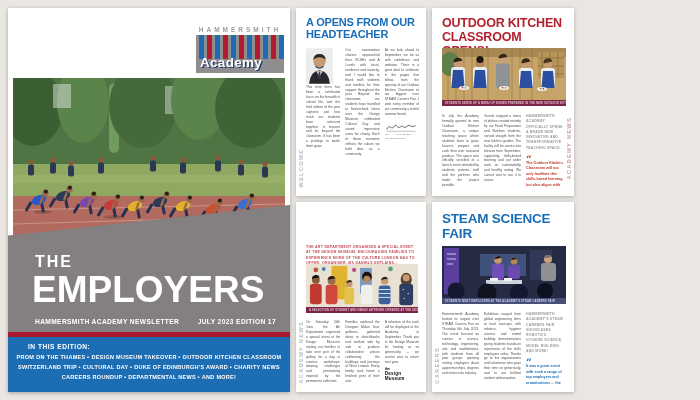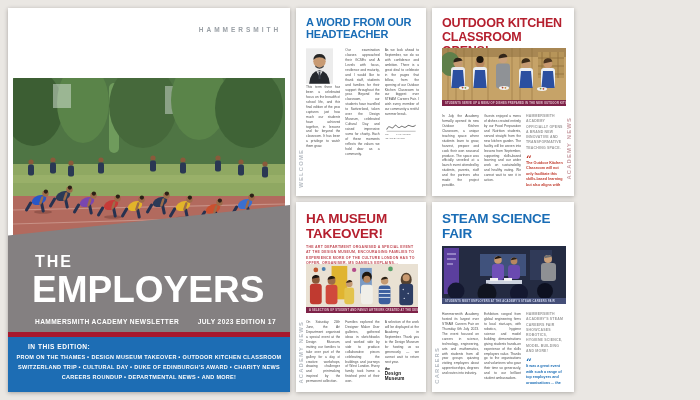"A WORD FROM OUR HEADTEACHER" div.atitle { text: WORD -> OPENS }
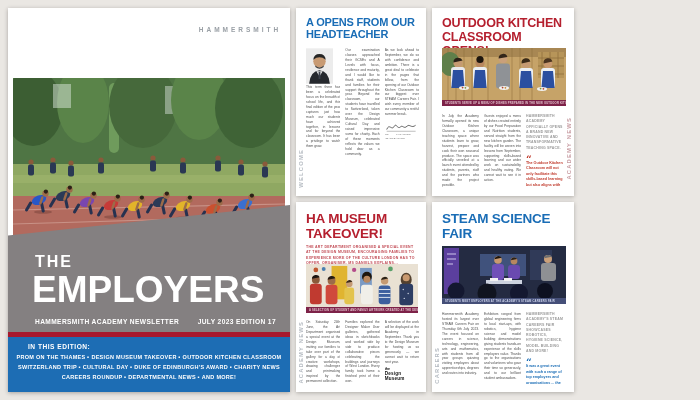"Academy" div.logo-box { html: none -> <div> <div></div> <div>Academy</div> </div> }
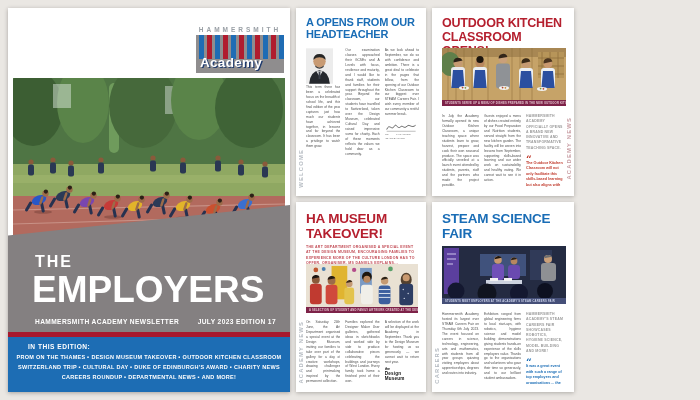"HA MUSEUM TAKEOVER!" div.atitle { html: <div>HA MUSEUM TAKEOVER!</div> -> none }
